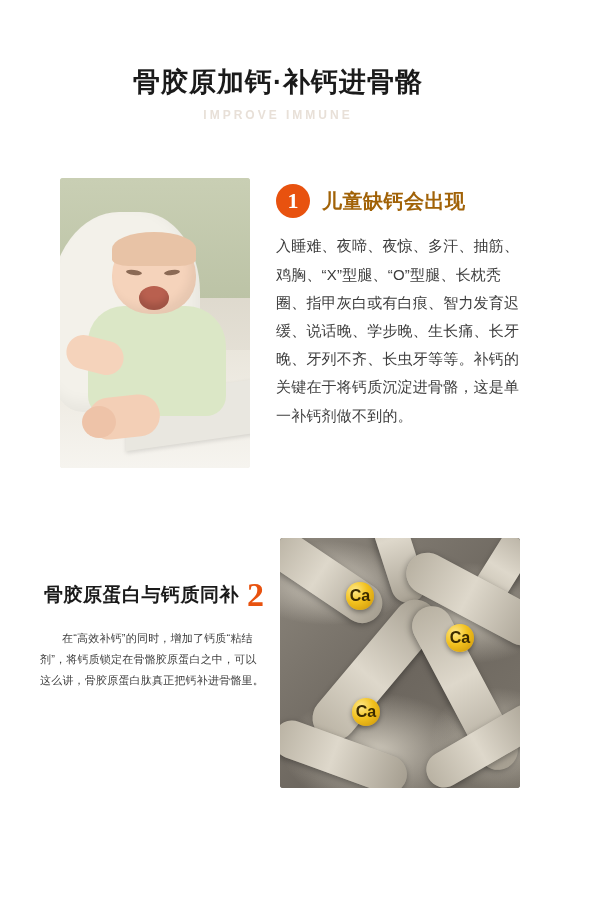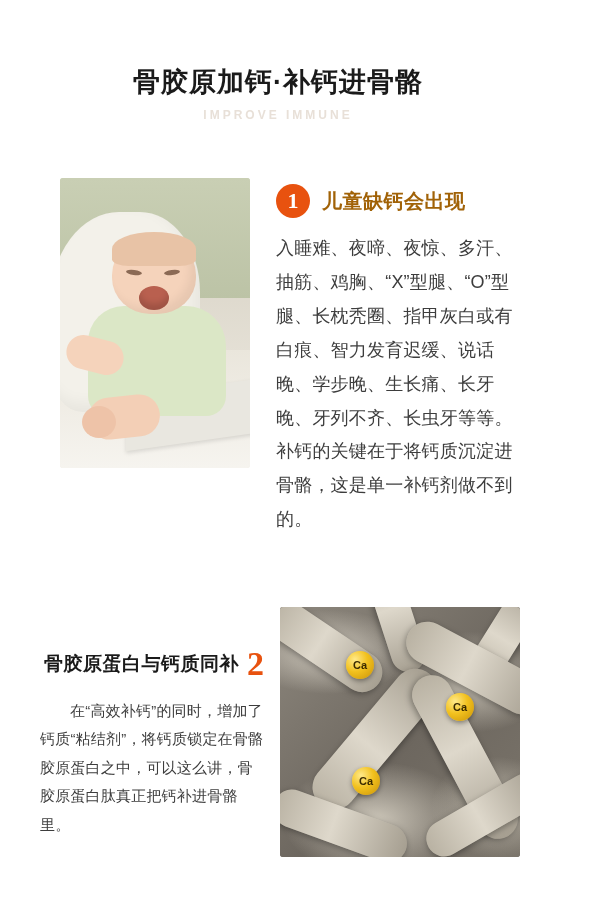"入睡难、夜啼、夜惊、多汗、抽筋、鸡胸、“X”型腿、“O”型腿、长枕秃圈、指甲灰白" .body-text { font-size: 18px -> 15px }
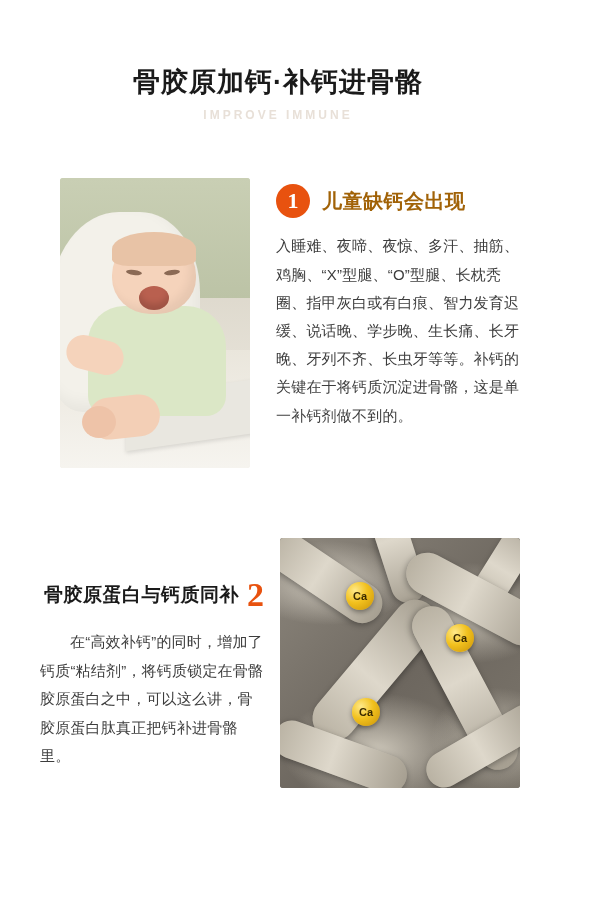"Ca" .ca-dot { font-size: 11px -> 16px }
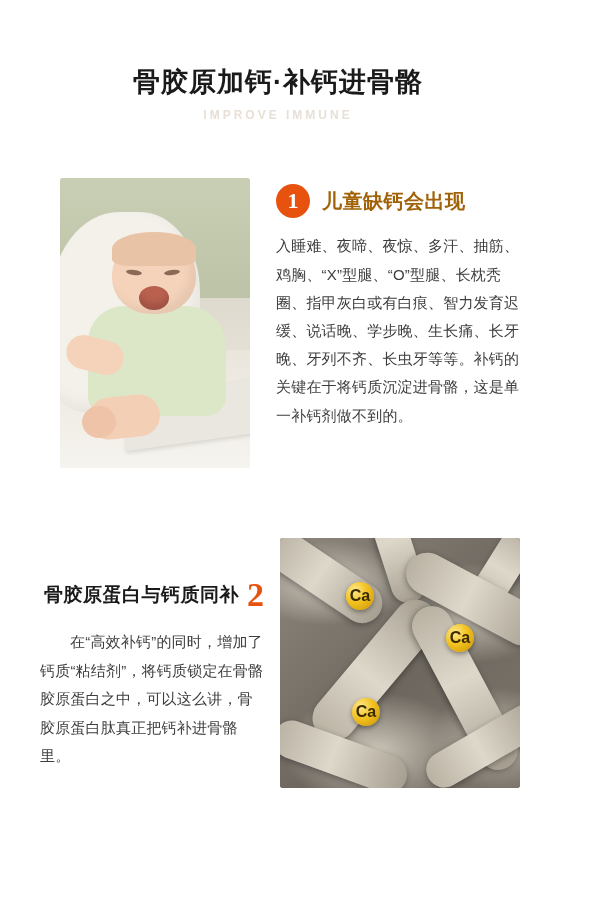"在“高效补钙”的同时，增加了钙质“粘结剂”，将钙质锁定在骨骼胶原蛋白之中，可以这" .body-text2 { font-size: 15px -> 11px }
